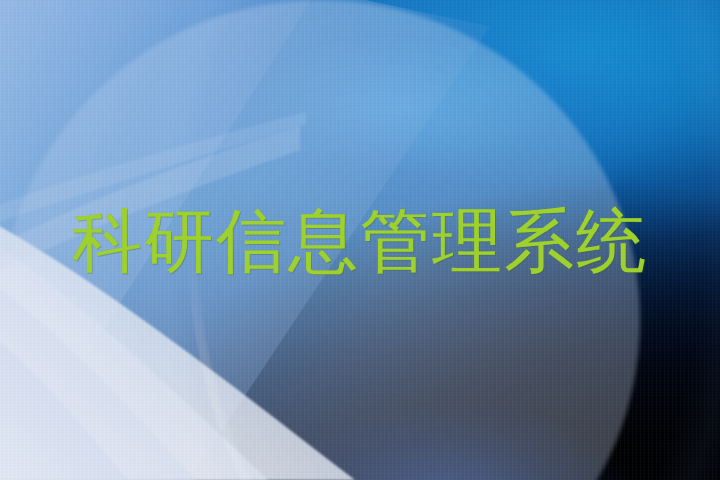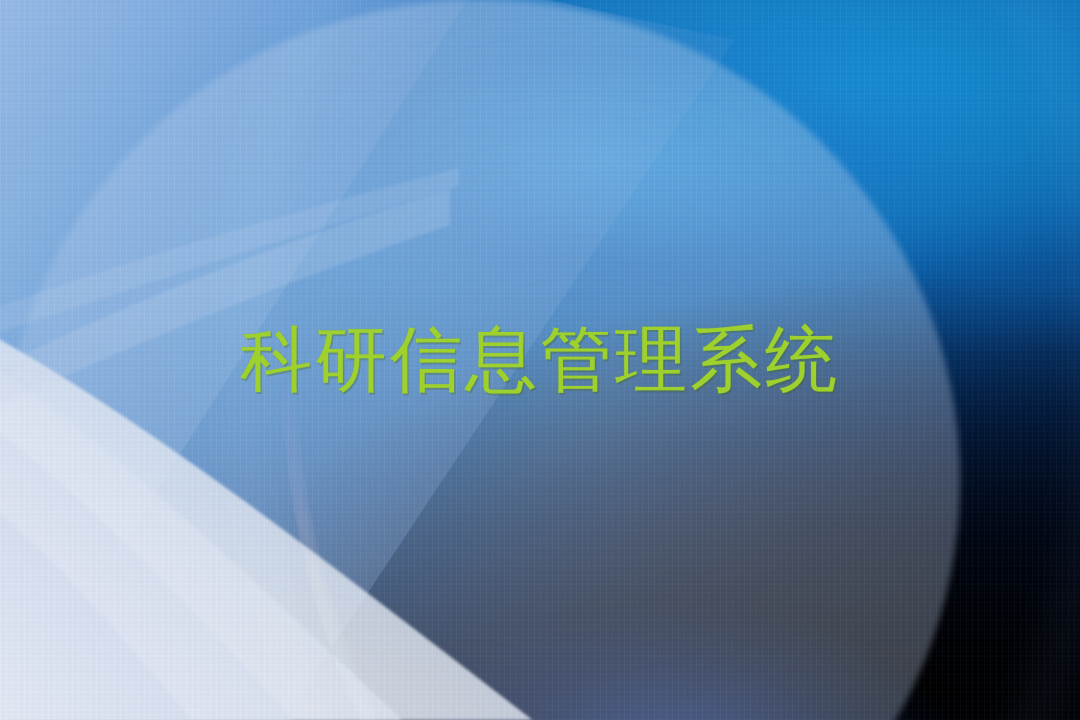"科研信息管理系统" .slide-title { font-family: Liberation Serif, serif -> none; font-size: 48px -> 70px }
